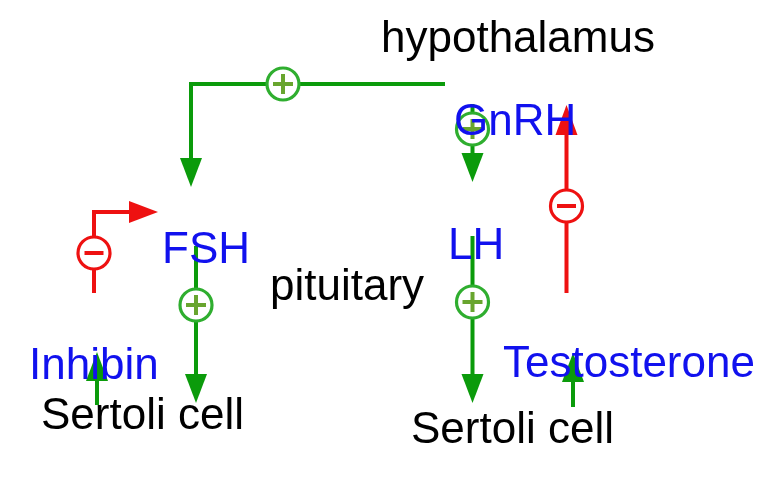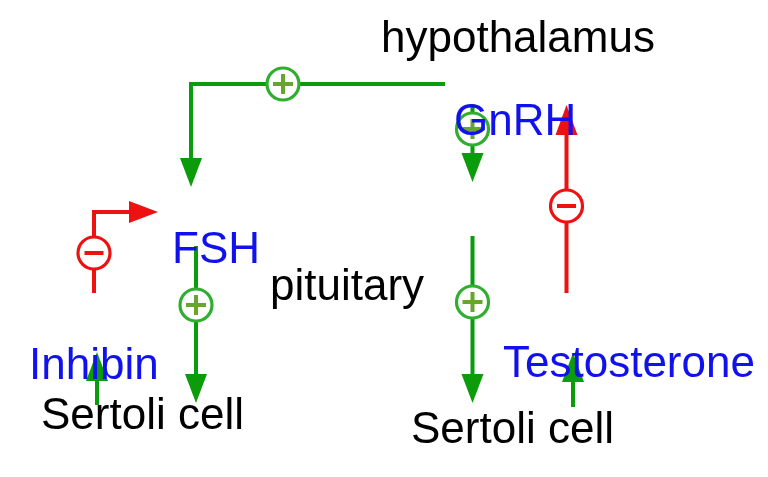"FSH" div.lbl { left: 172px -> 162px }
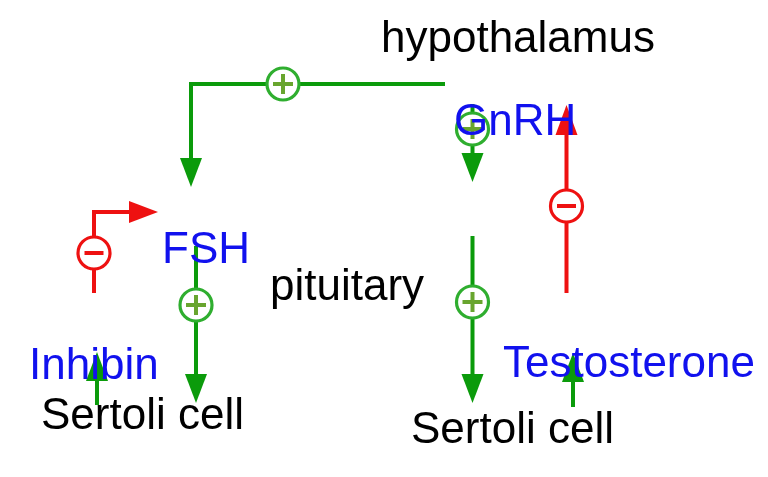"LH" div.lbl { html: none -> <div>LH</div> }
